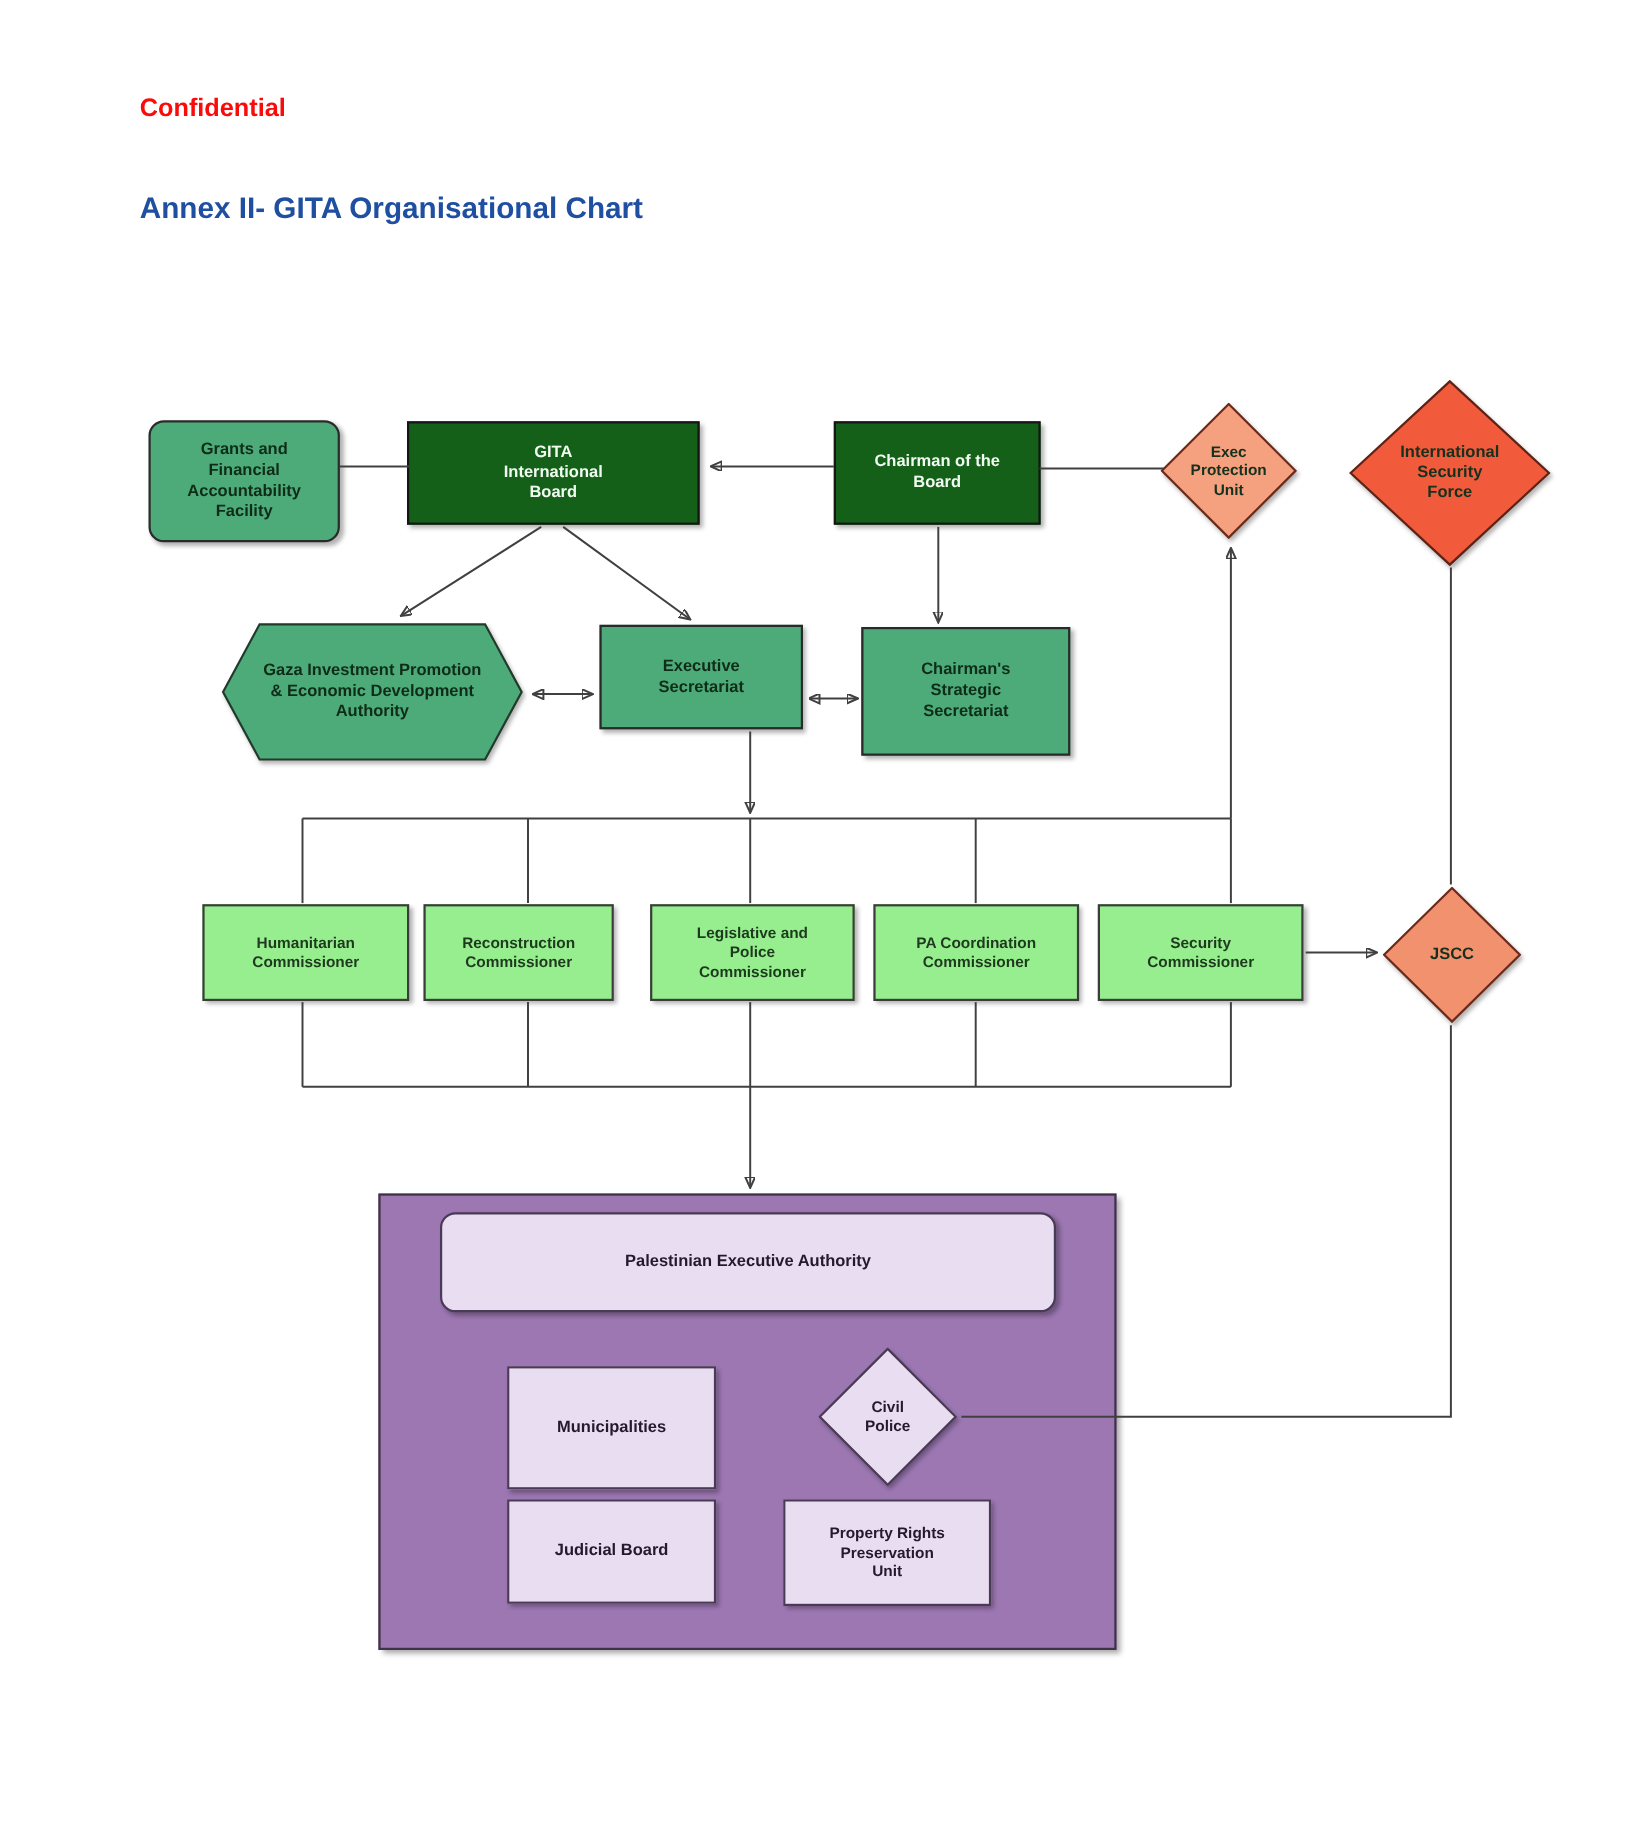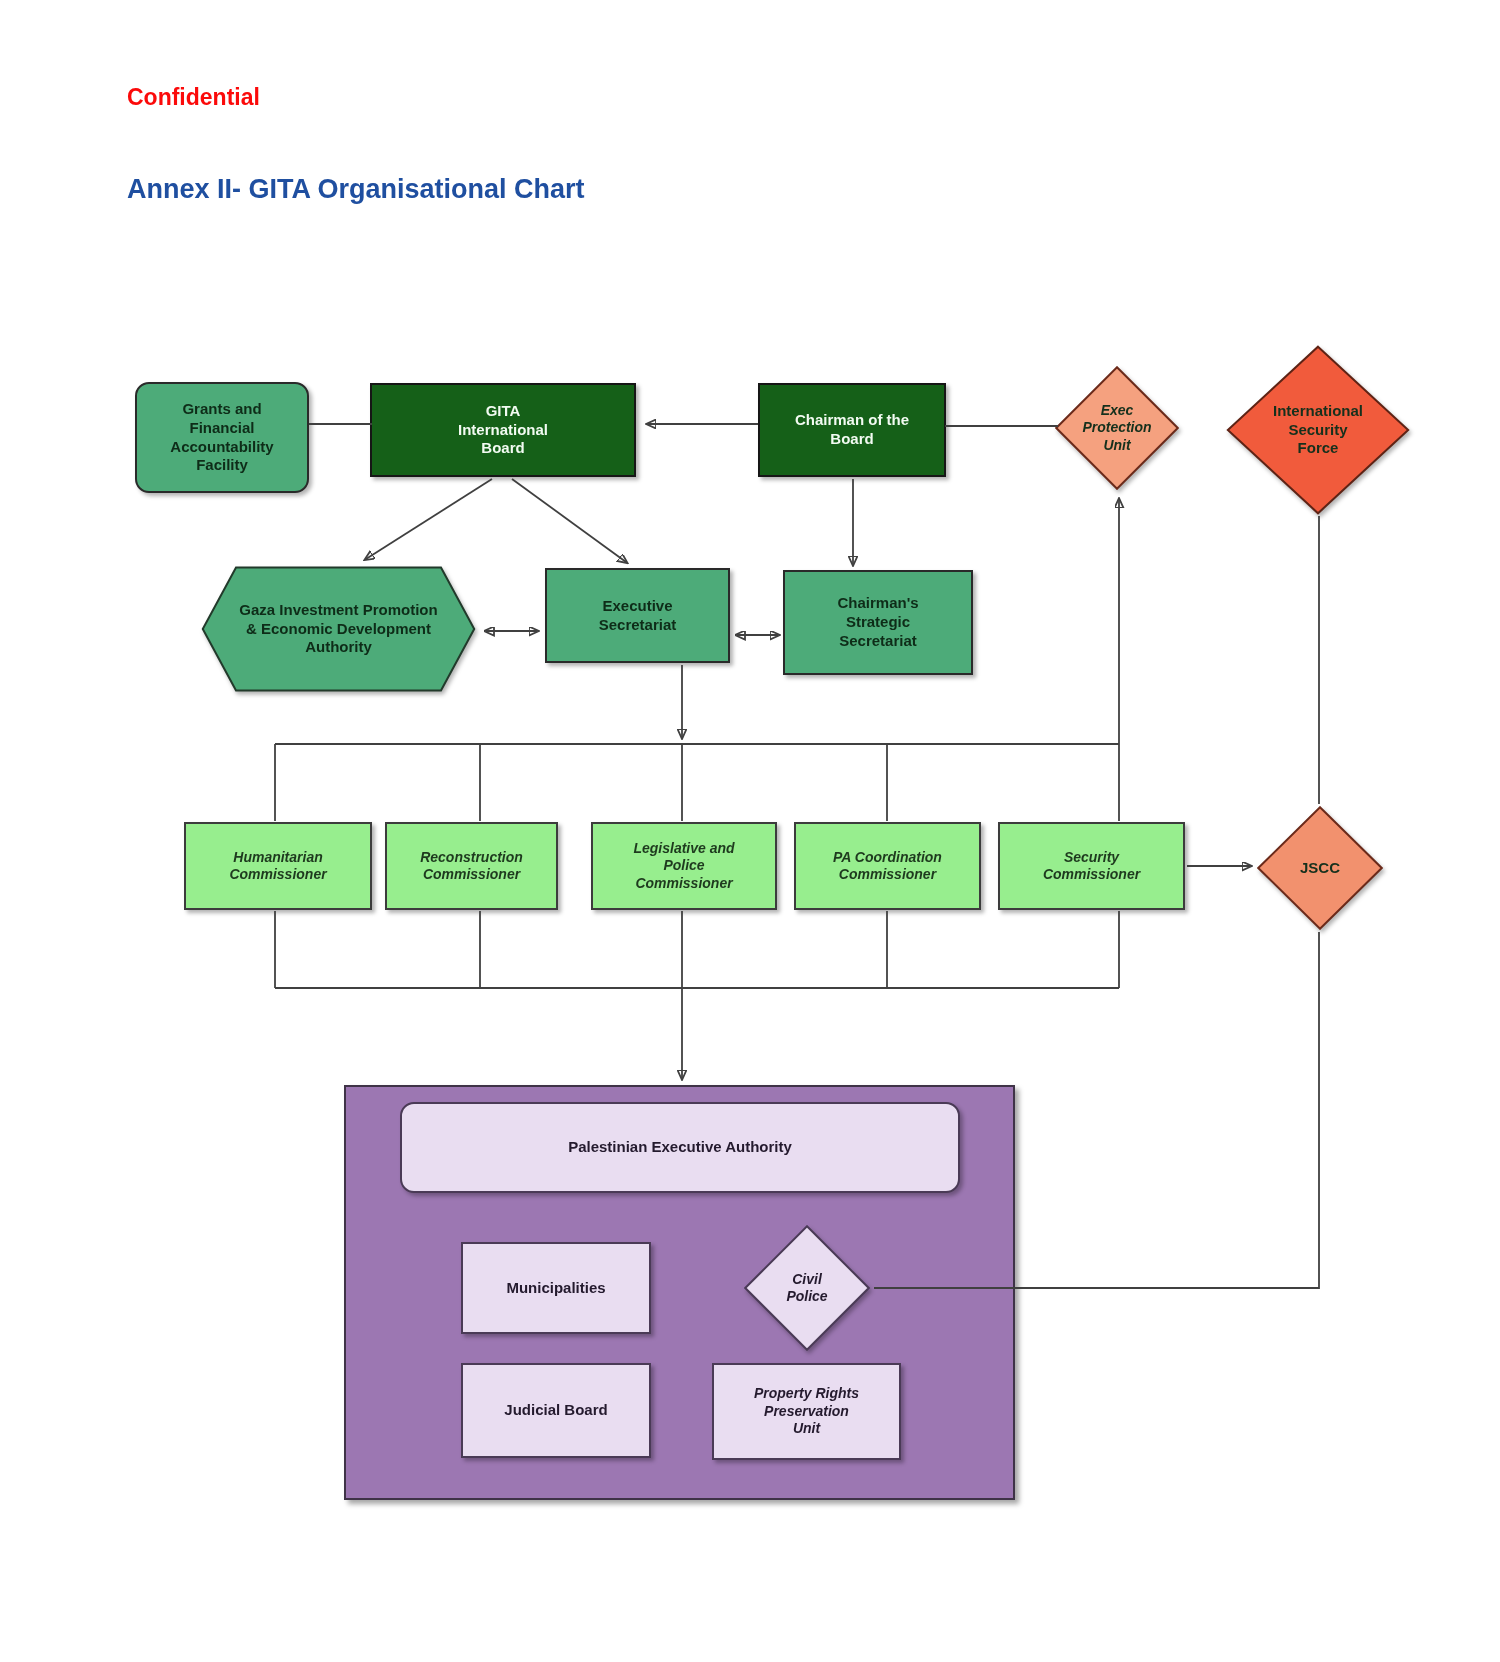"Exec" .fs14 { font-style: italic -> none }
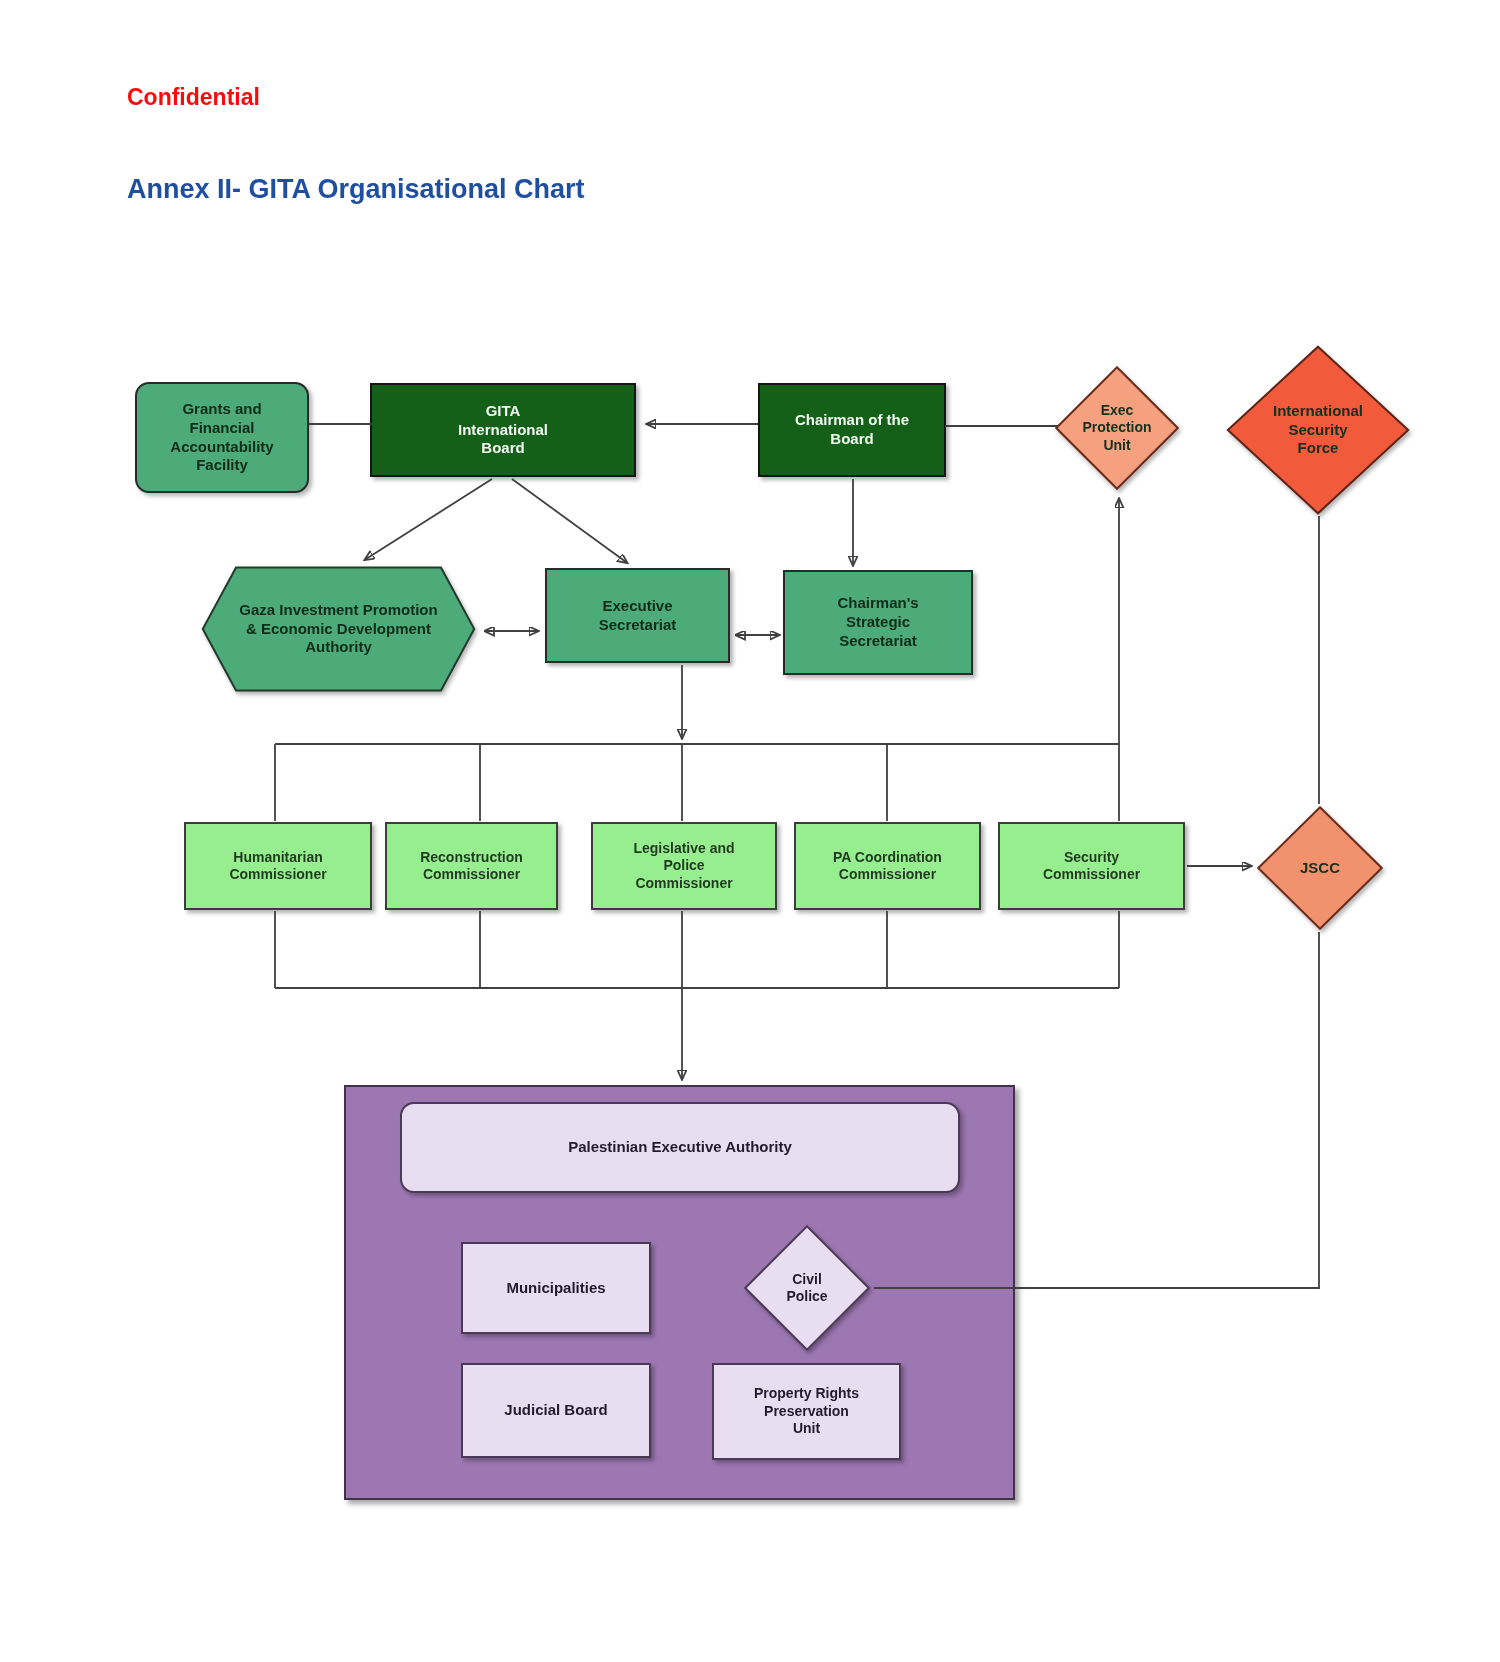"Chairman's" div.node { height: 105px -> 117px }
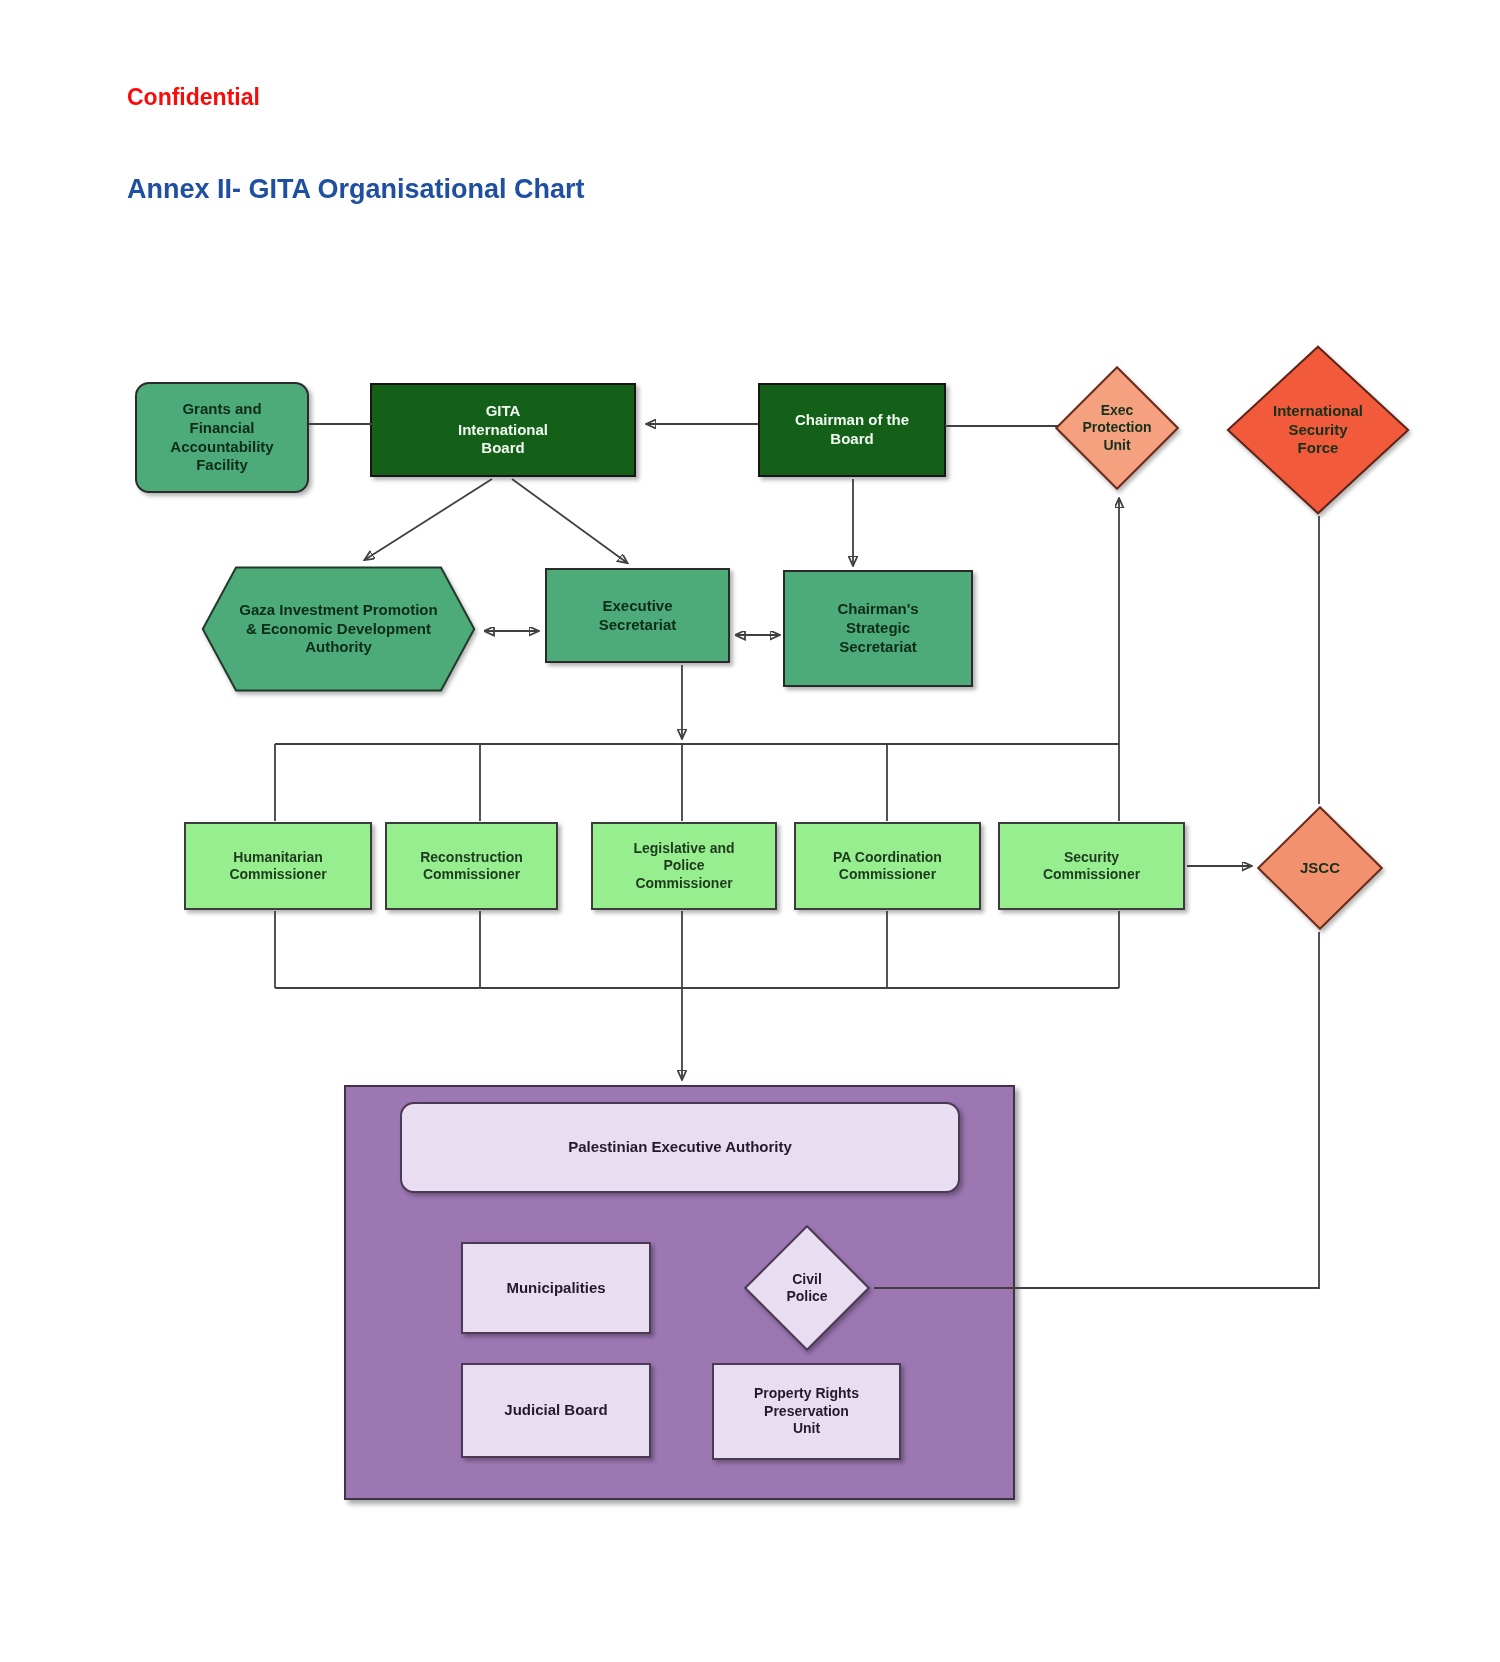"Municipalities" div.node { height: 92px -> 112px }
